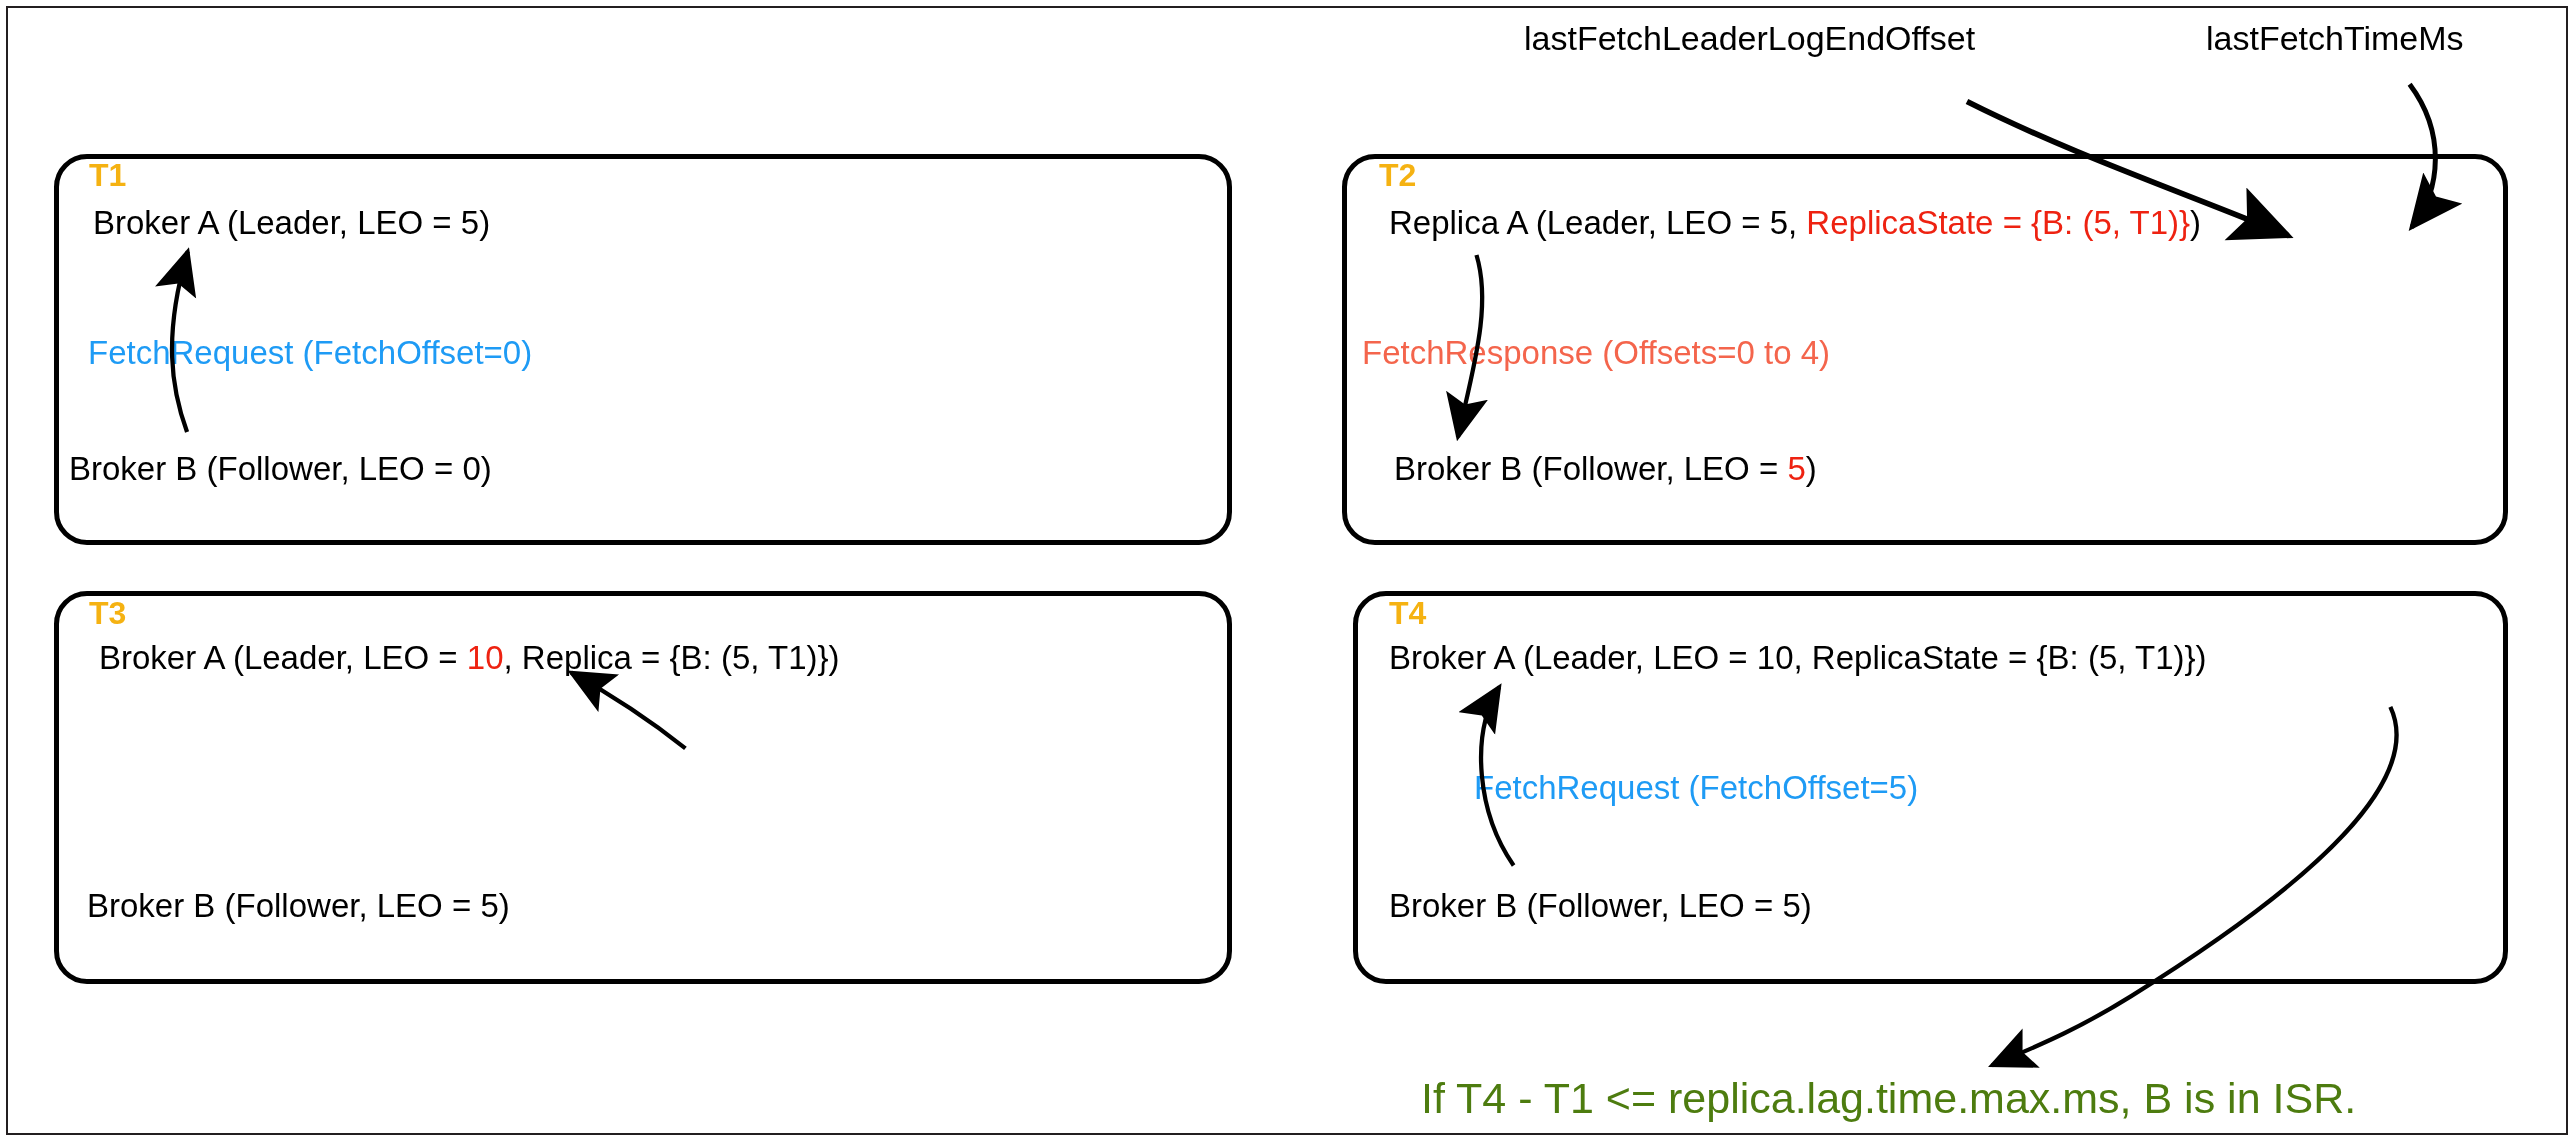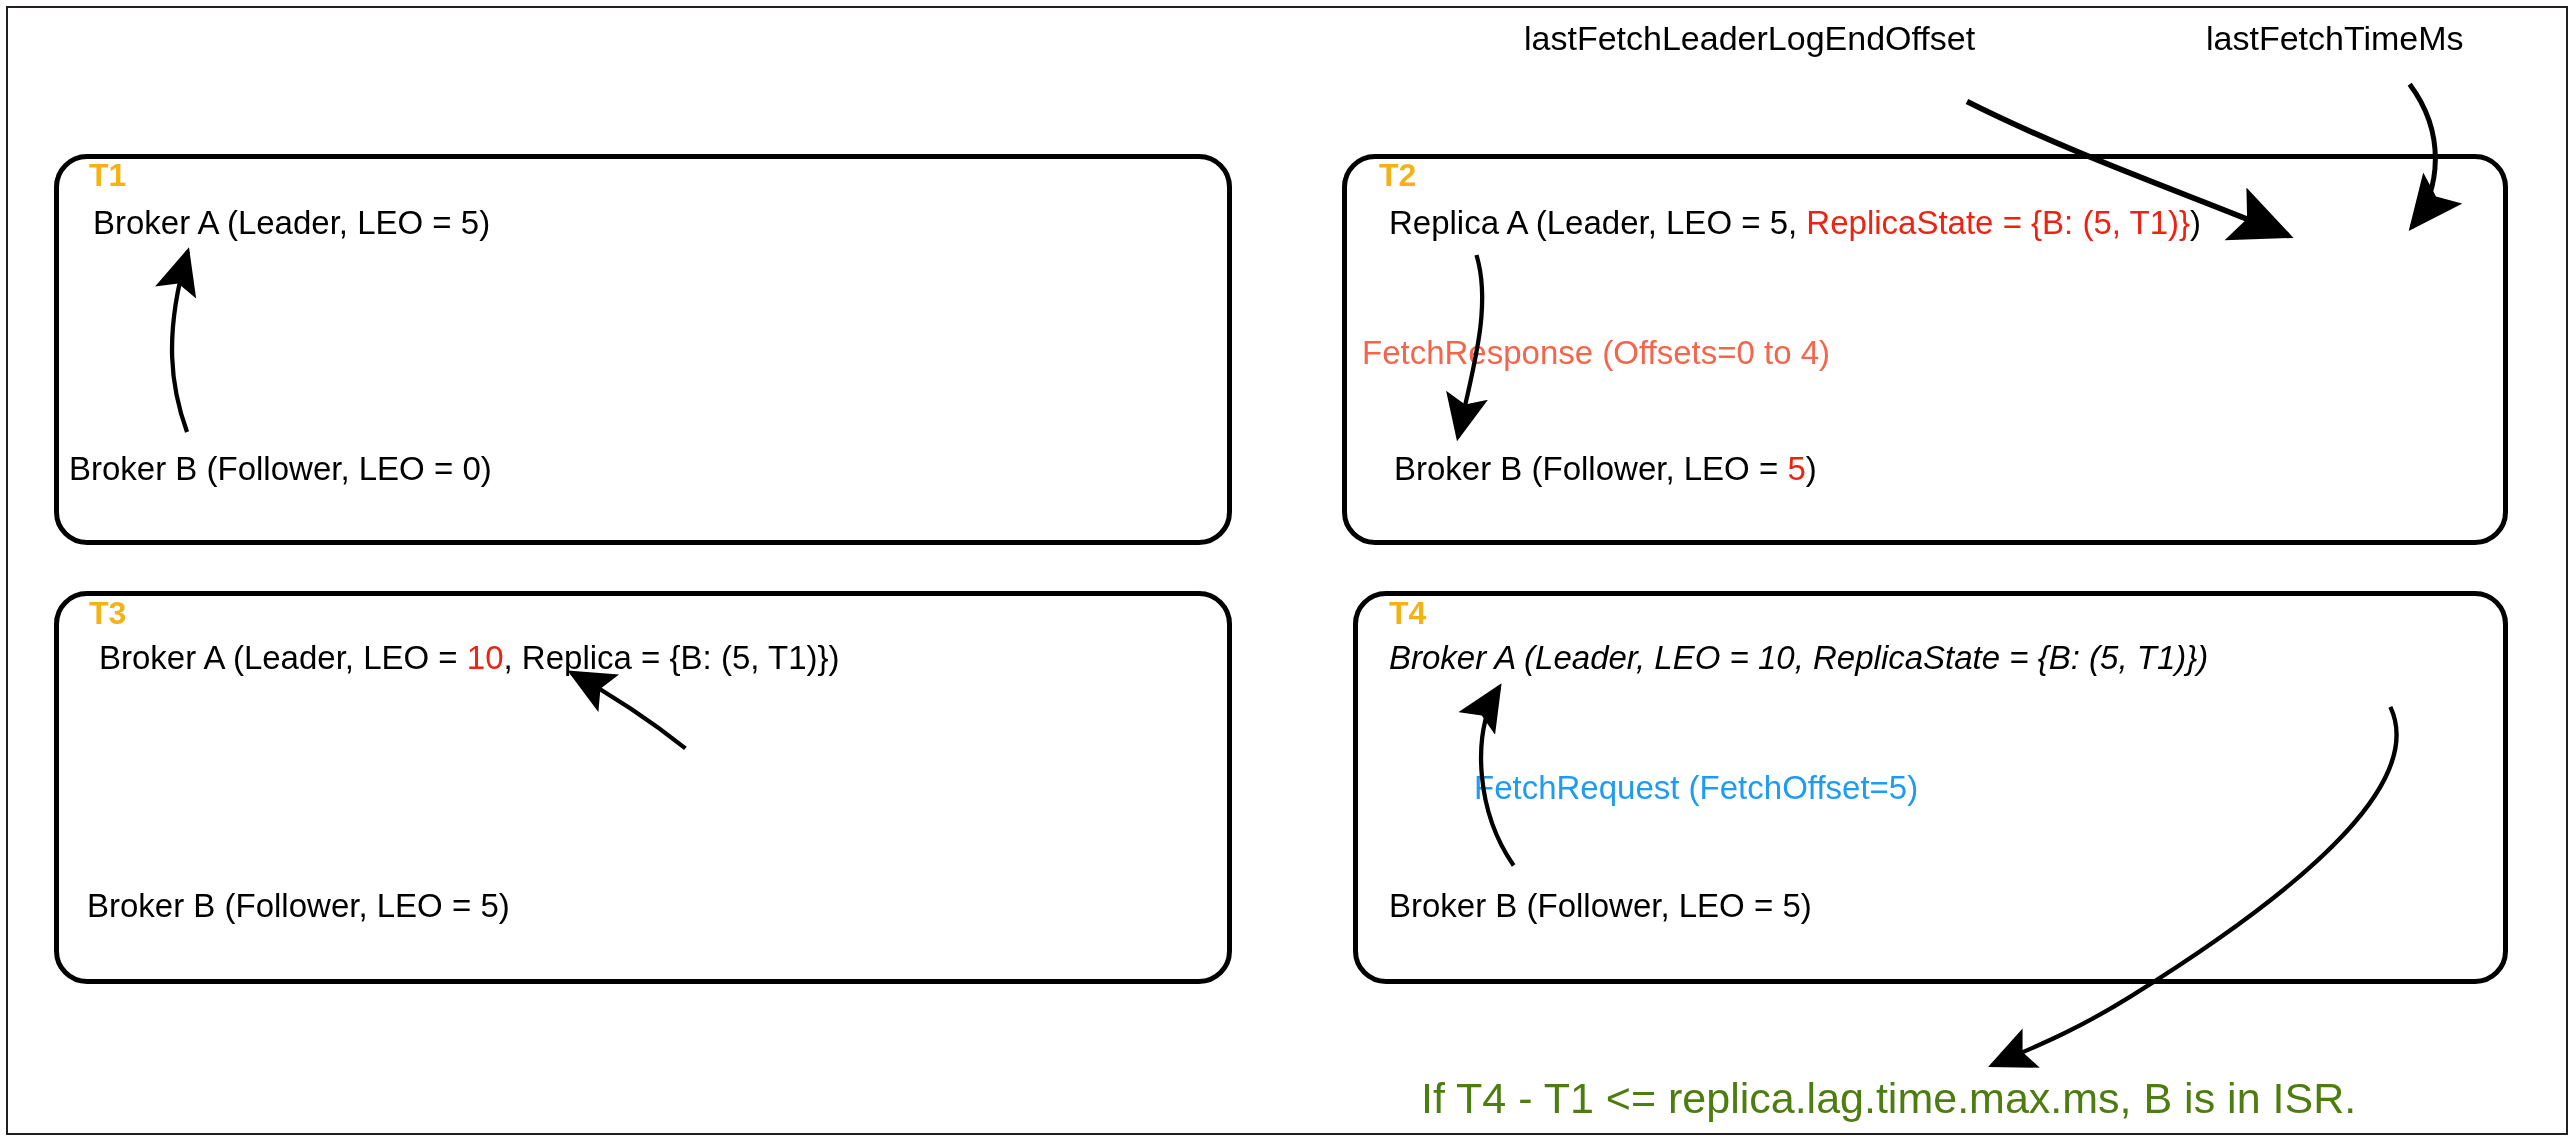"FetchRequest (FetchOffset=0)" div.msg-text { html: none -> <div>FetchRequest (FetchOffset=0)</div> }
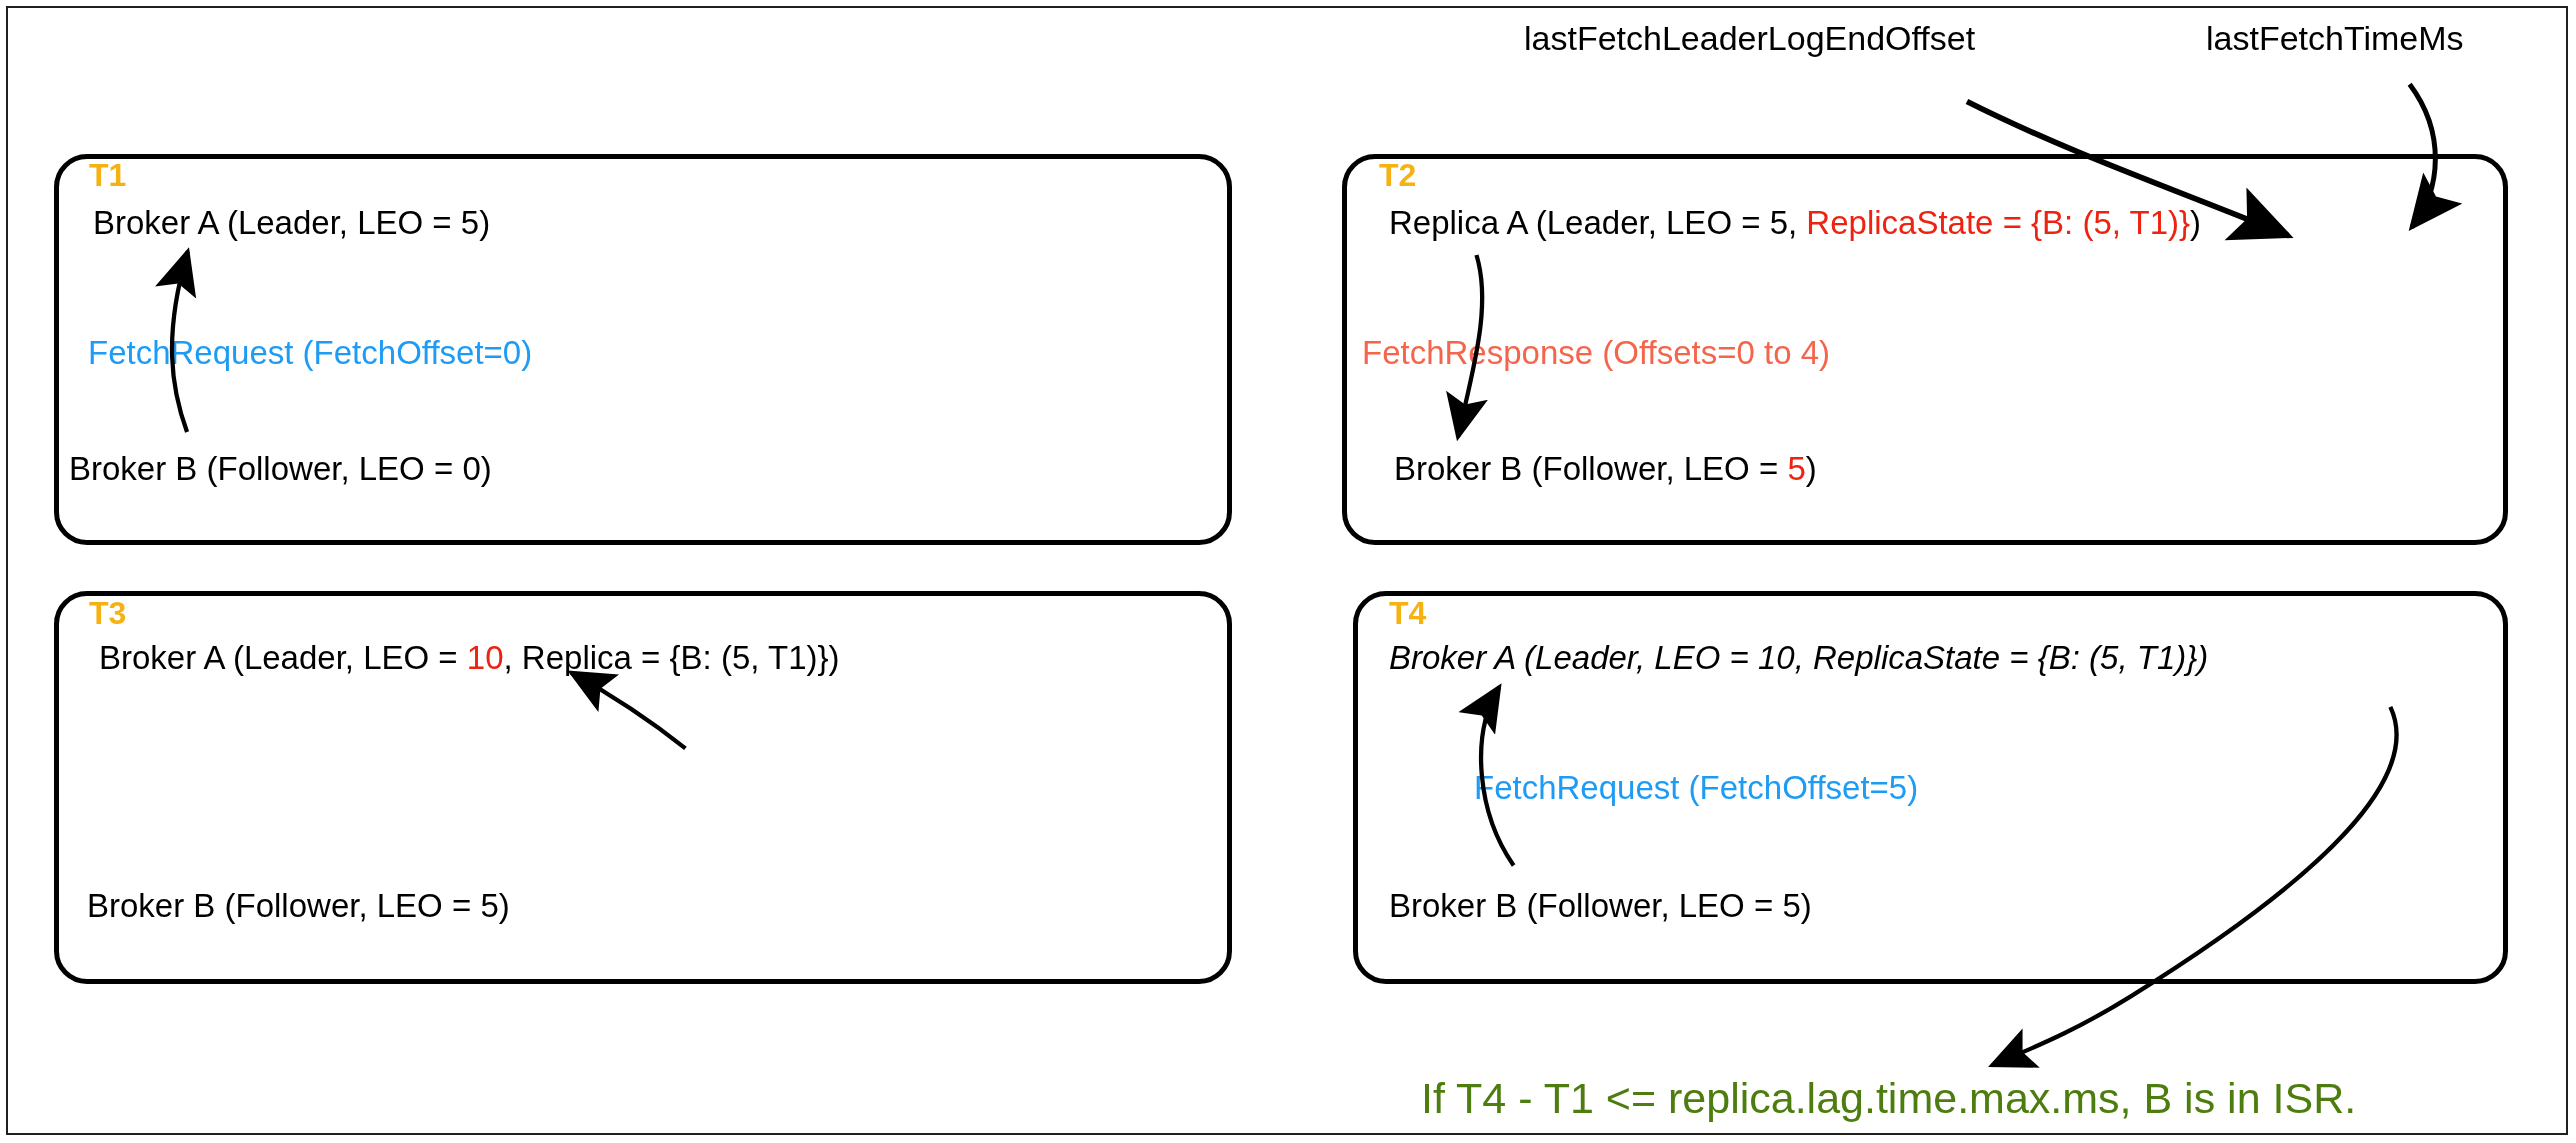"Broker A (Leader, LEO = 10, ReplicaState" #t4-leader { font-style: italic -> none }
